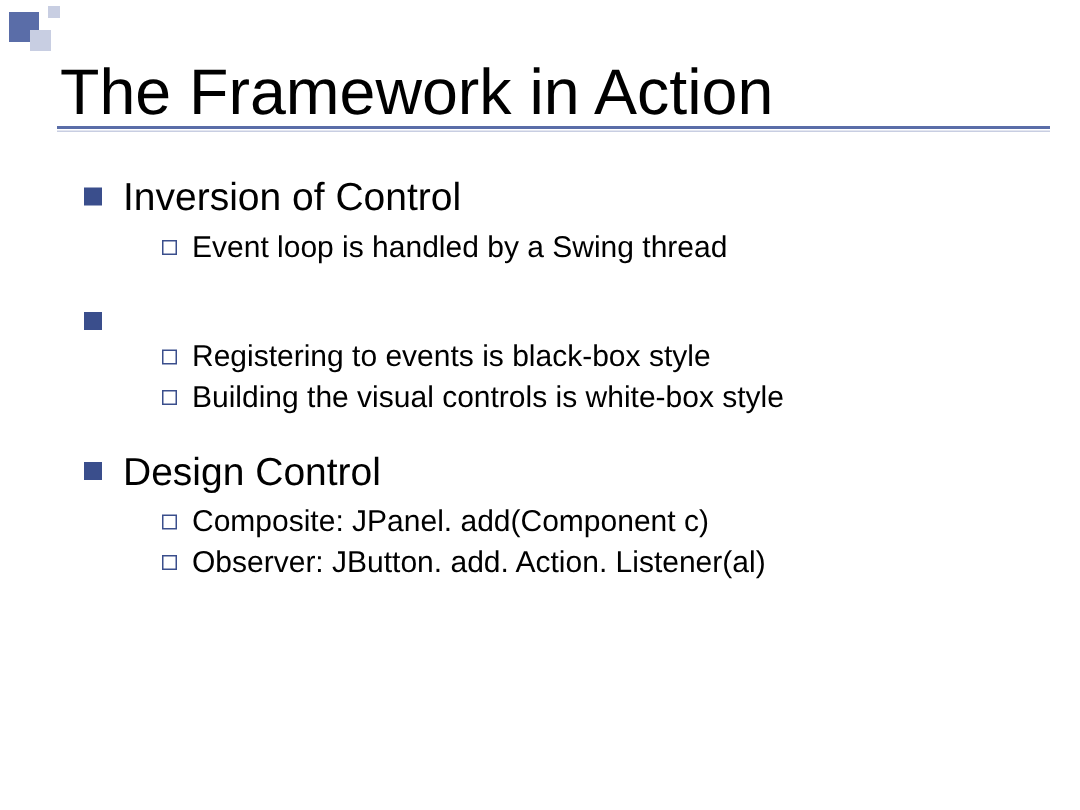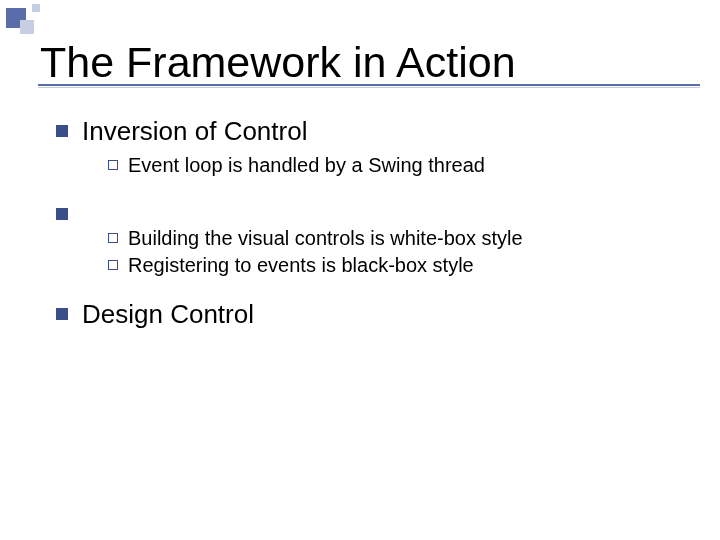"Building the visual controls is" div.l2 { order: before "Registering to events is black-box" -> after "Registering to events is black-box" }
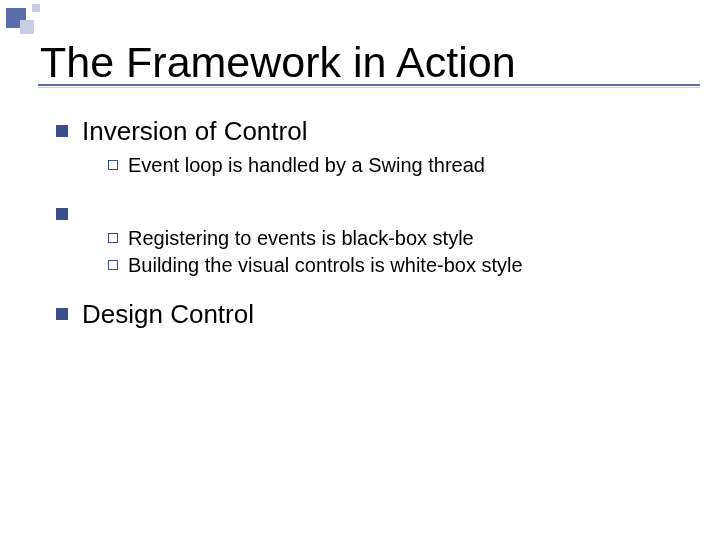"Composite: JPanel. add(Component c)" div.sub { html: none -> <div> <div> <div></div> <div>Composite: JPanel. add(Component c)</div> </div> <div> <div></div> <div>Observer: JButton. add. Action. Listener(al)</div> </div> </div> }
